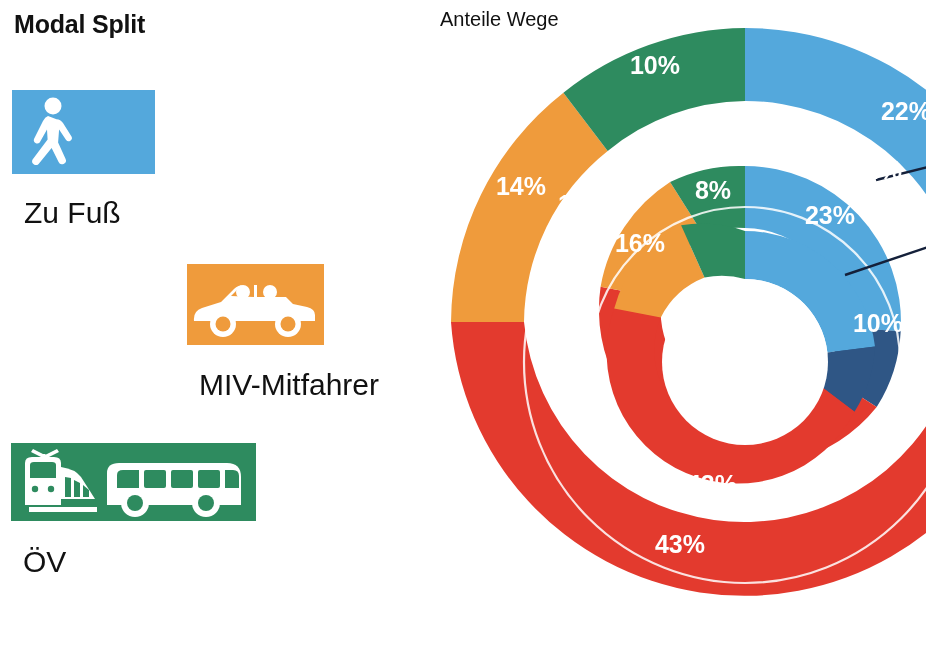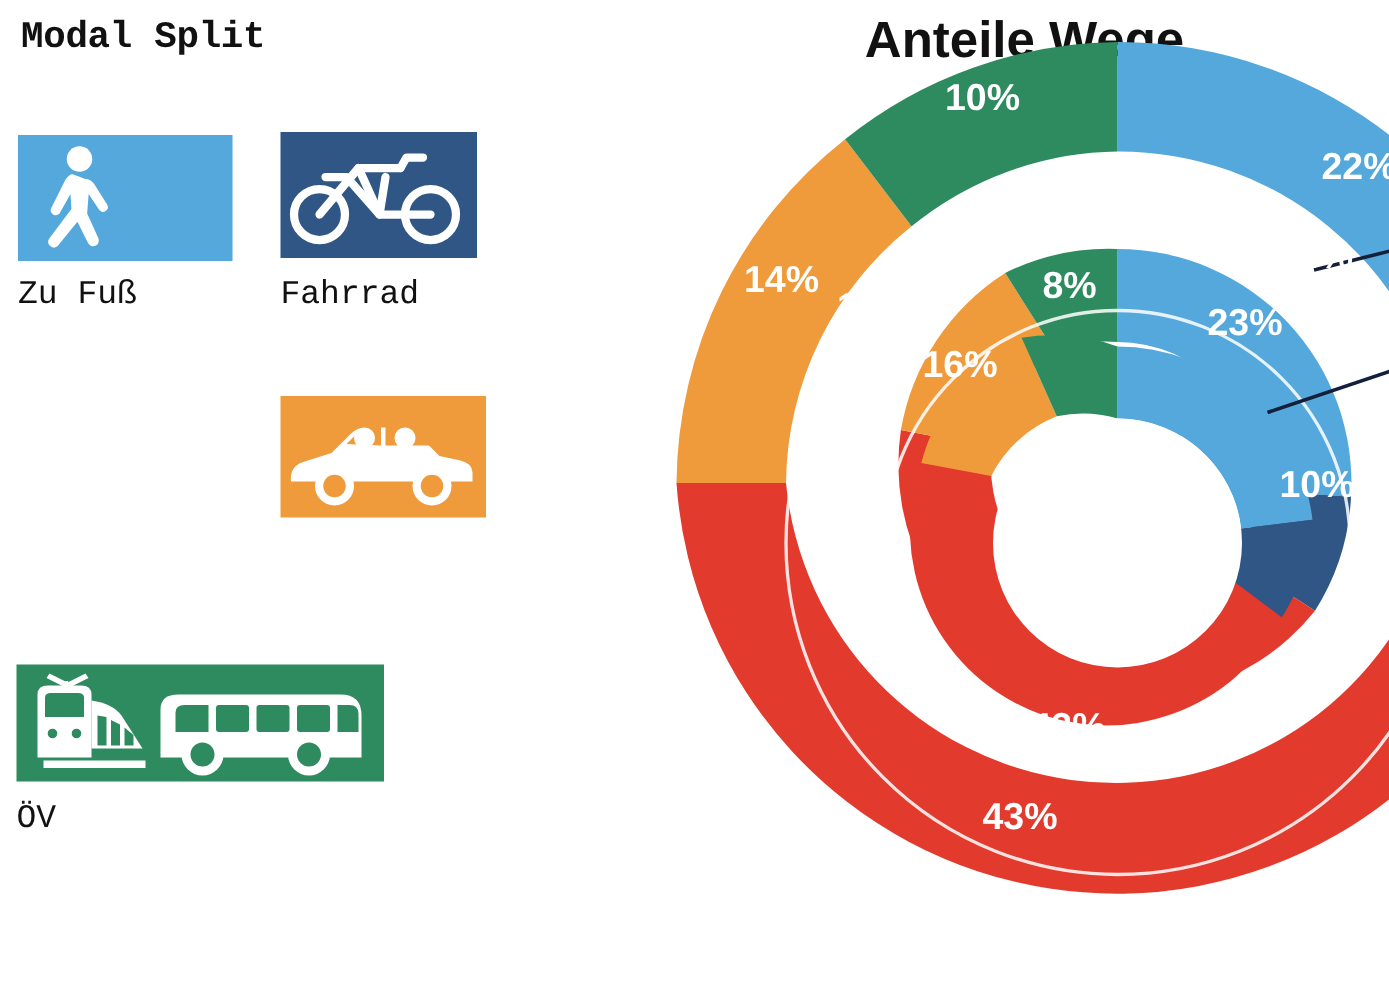"Modal Split" #legend-panel { font-family: Liberation Mono, monospace -> none }
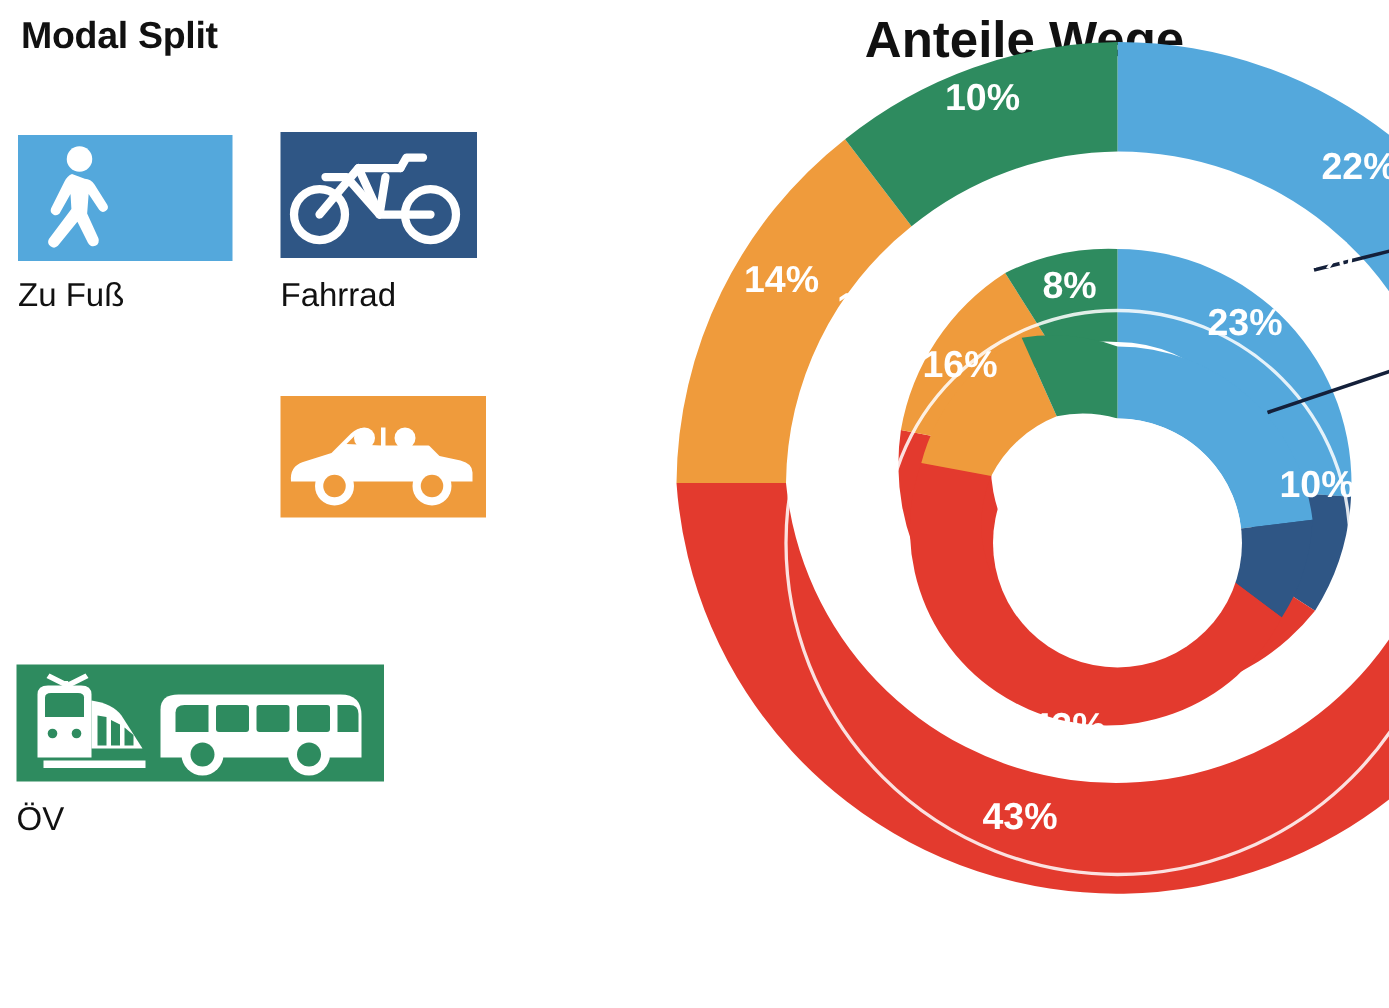"Anteile Wege" #chart-title { font-size: 34px -> 20px; font-weight: bold -> none; text-align: center -> none }
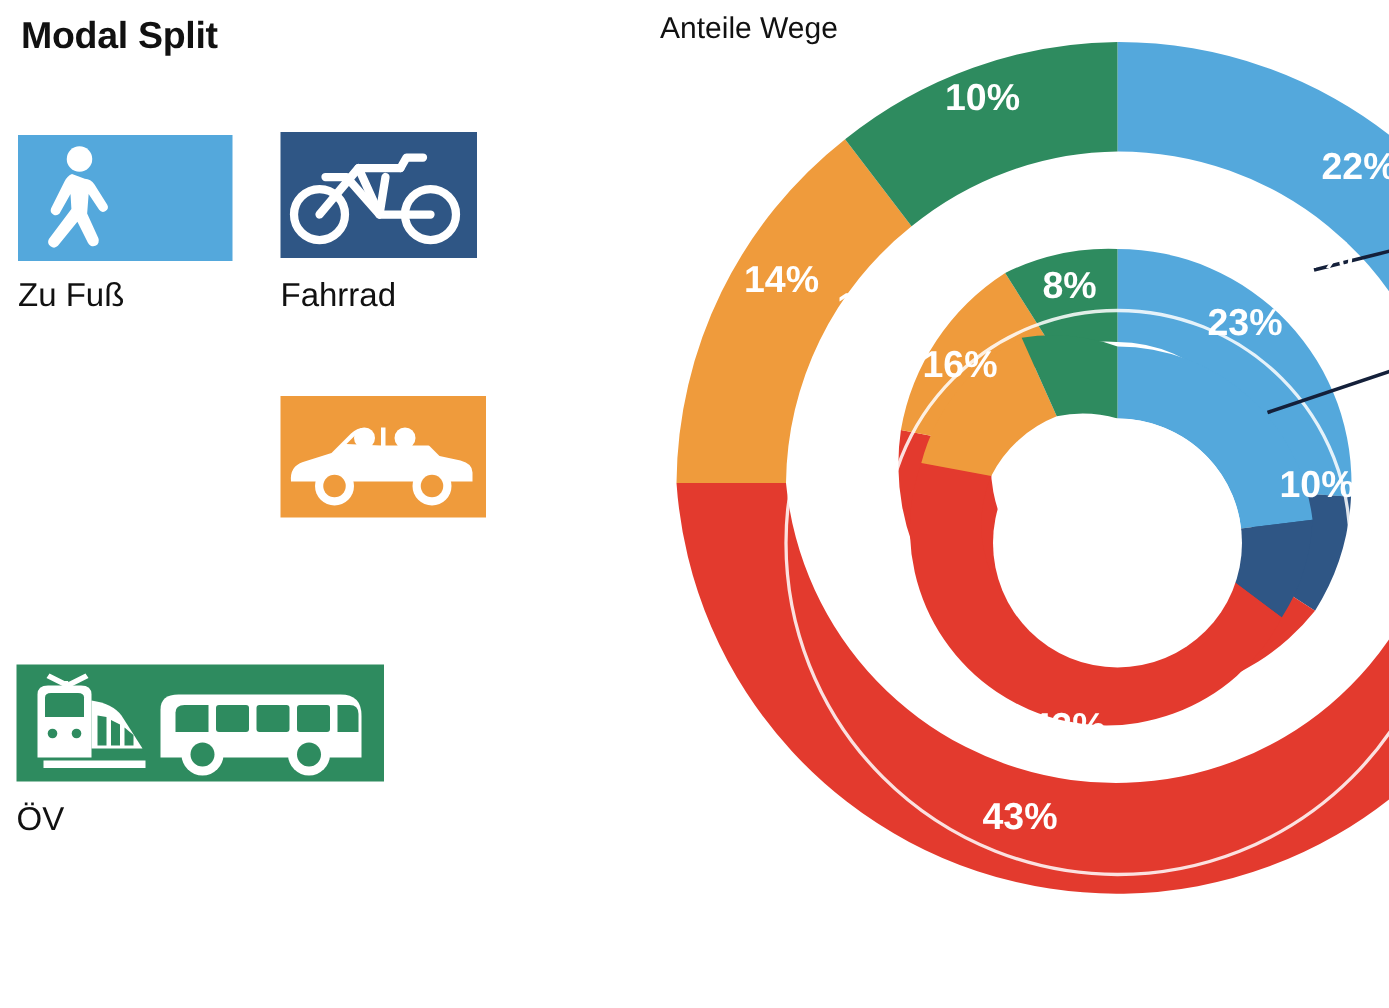"Zu Fuß" .legend-label { font-size: 22px -> 30px; left: 0 -> 12px; margin-top: none -> 12px }
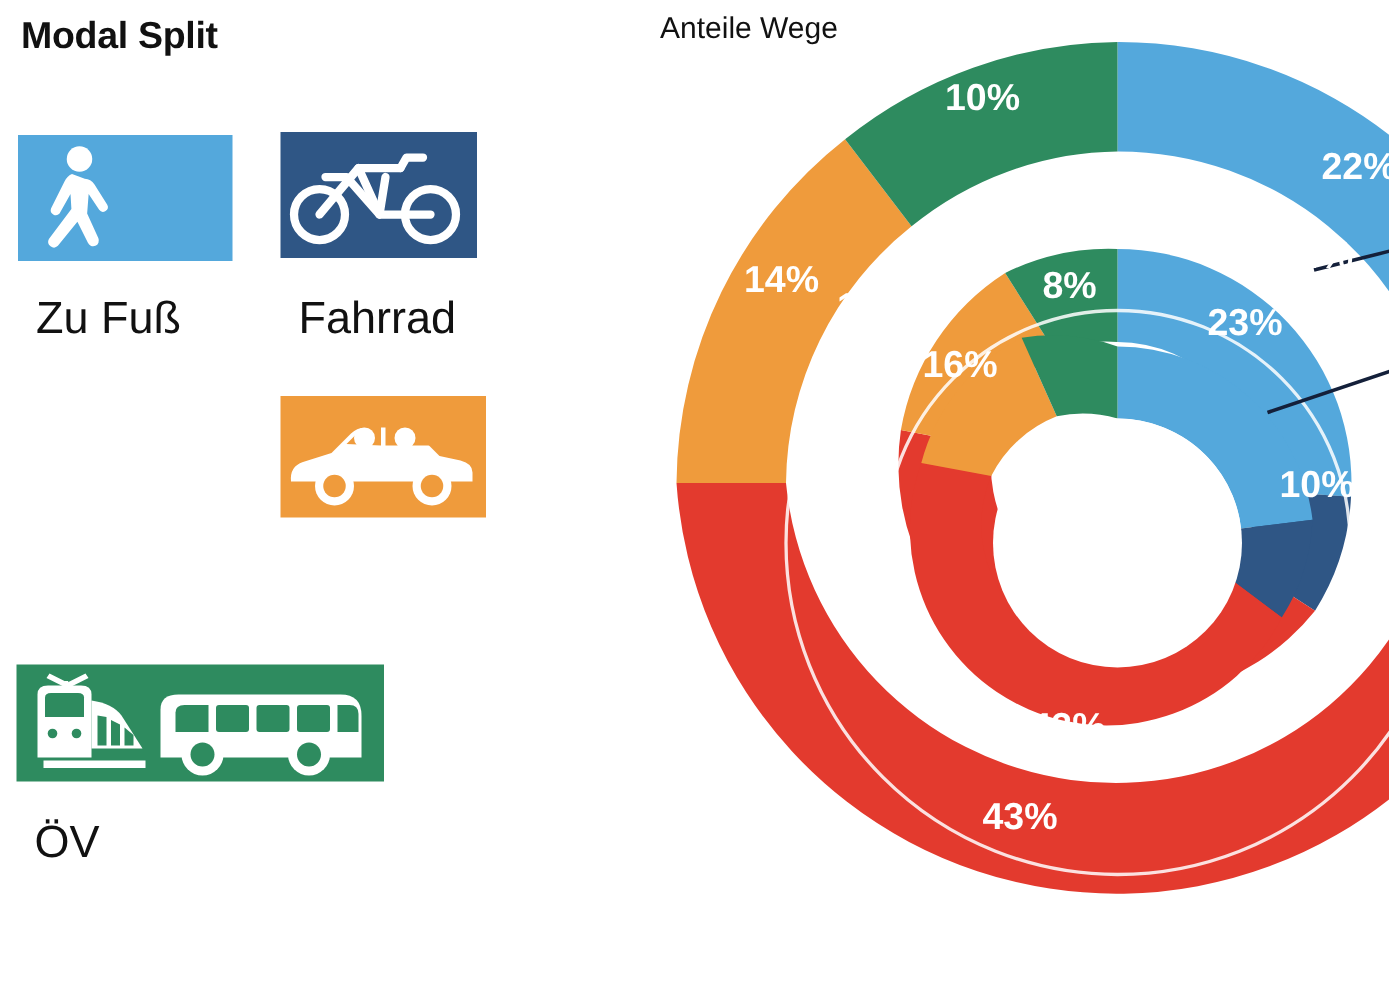"Fahrrad" div.legend-item { html: <div> <div> <svg> <g> <circle></circle> <circle></circle> <path></path> <path></path> <path></path> <path></path> <path></path> </g> </svg> </div> <div>Fahrrad</div> </div> -> none }
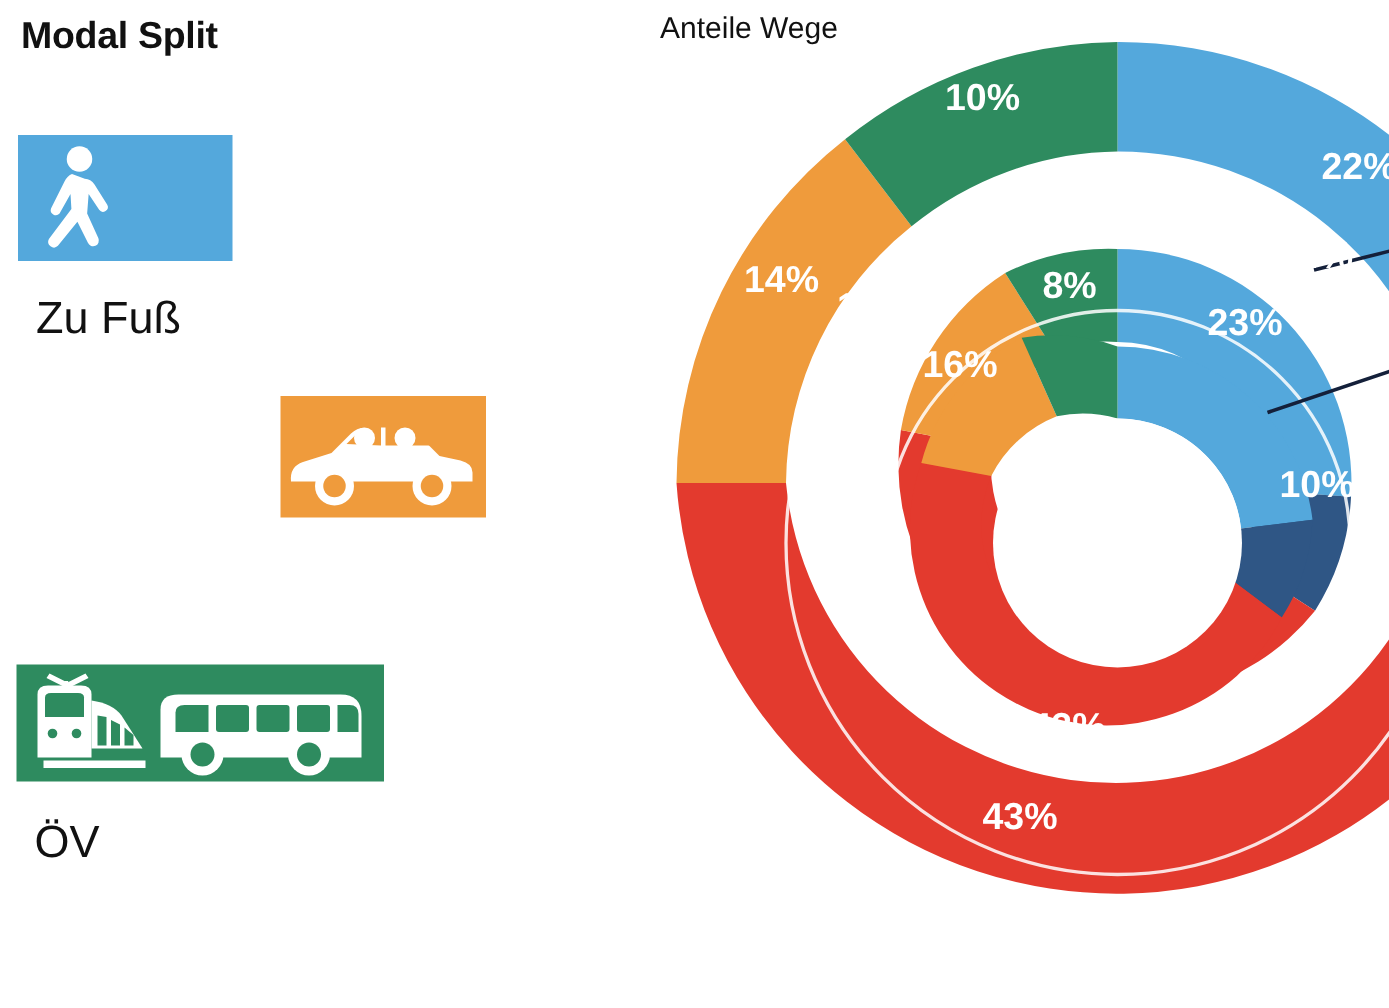"MIV-Mitfahrer" div.legend-label { html: none -> <div>MIV-Mitfahrer</div> }
